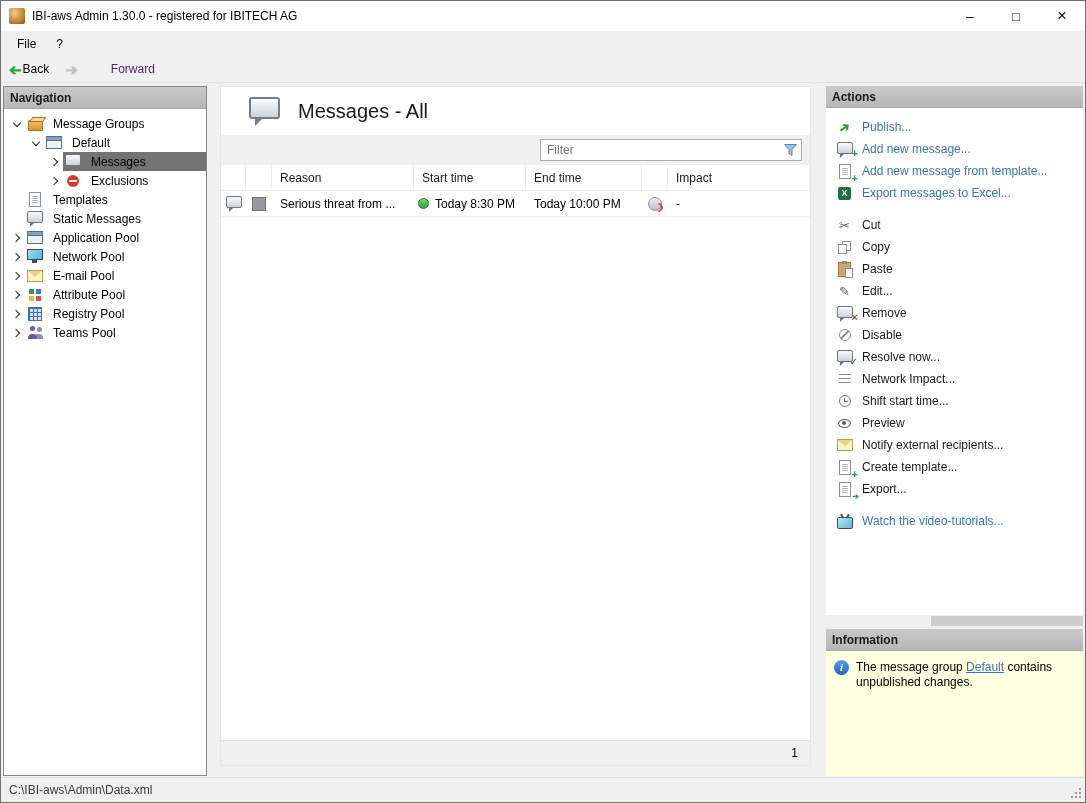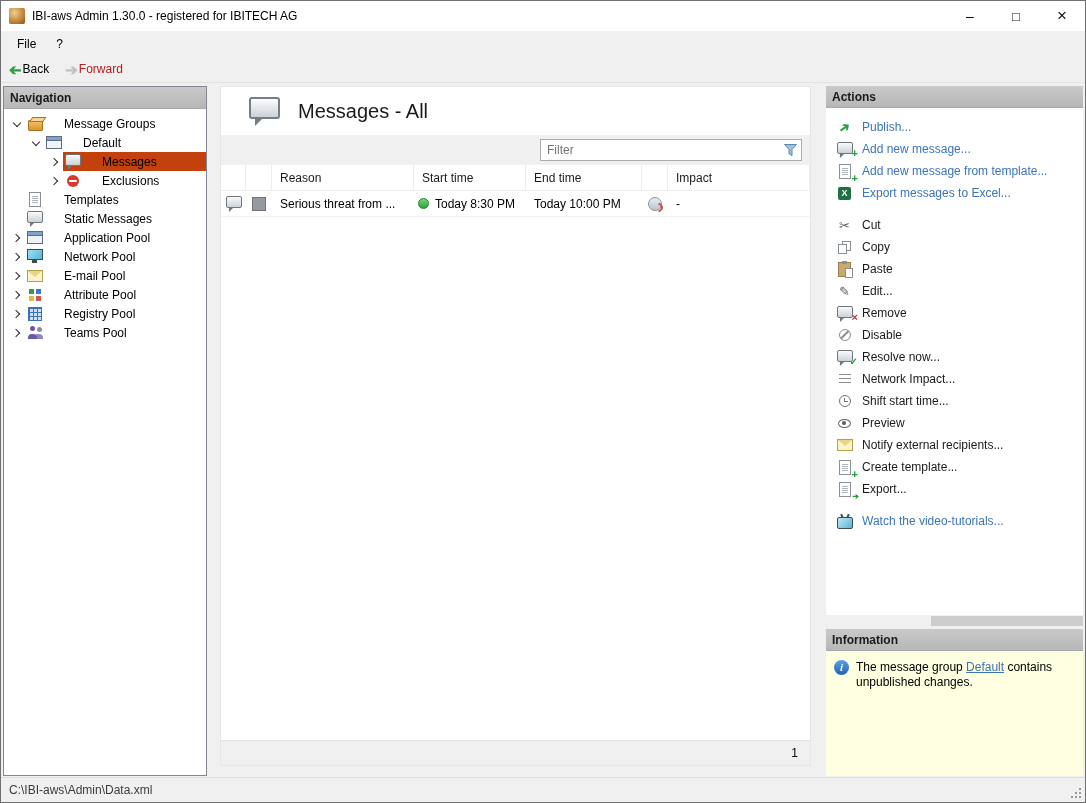"Forward" .fwd-label { color: #b91c1c -> #4c1d95; margin-left: none -> 32px }
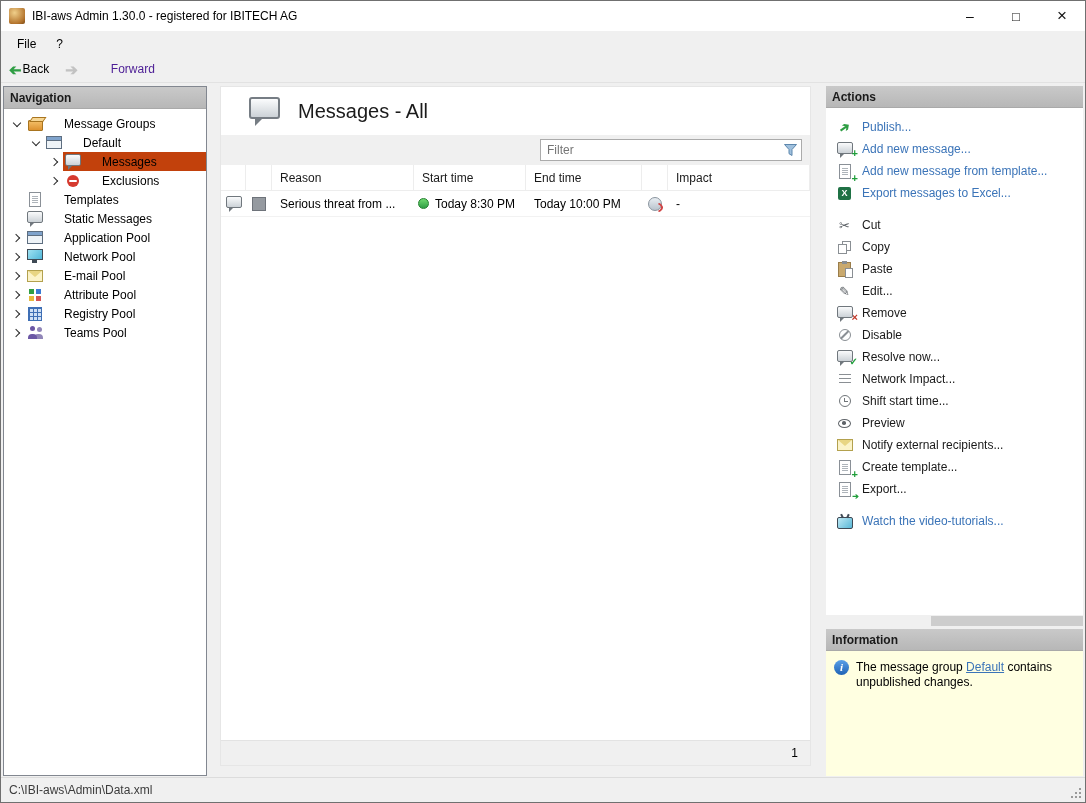"Message Groups" .hl { gap: 17px -> 6px }
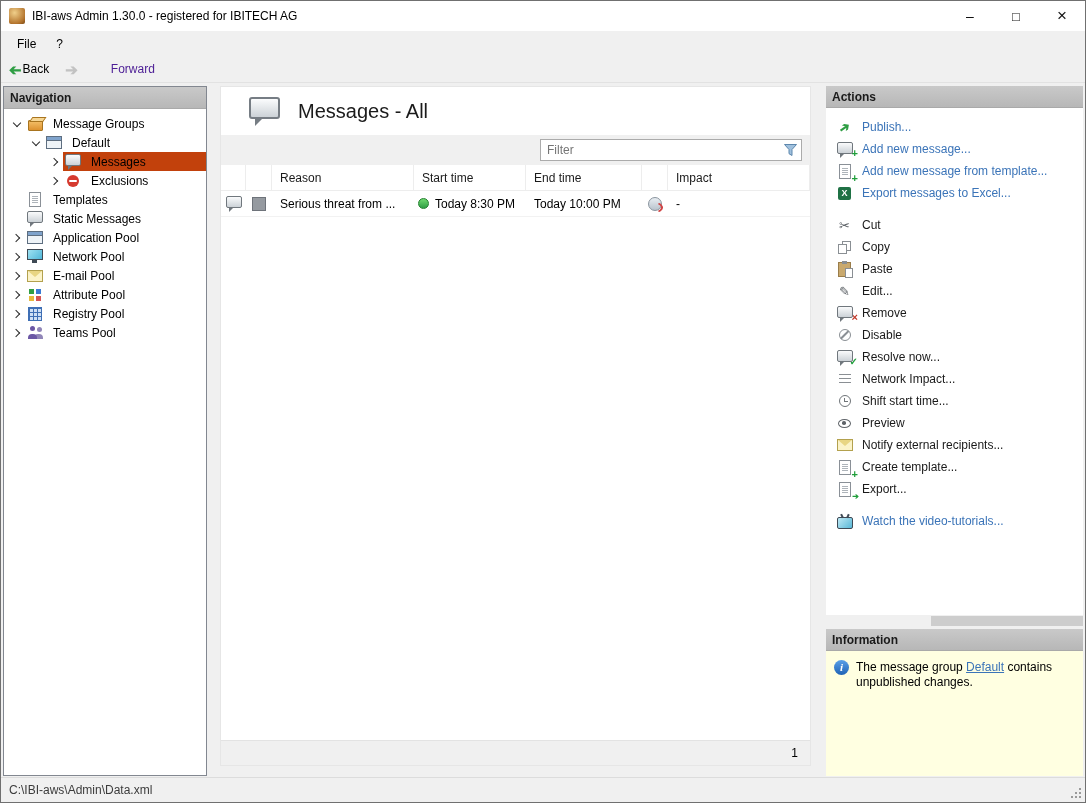"Messages" .tree-row.selected .hl { background: #c2410c -> #737373 }
